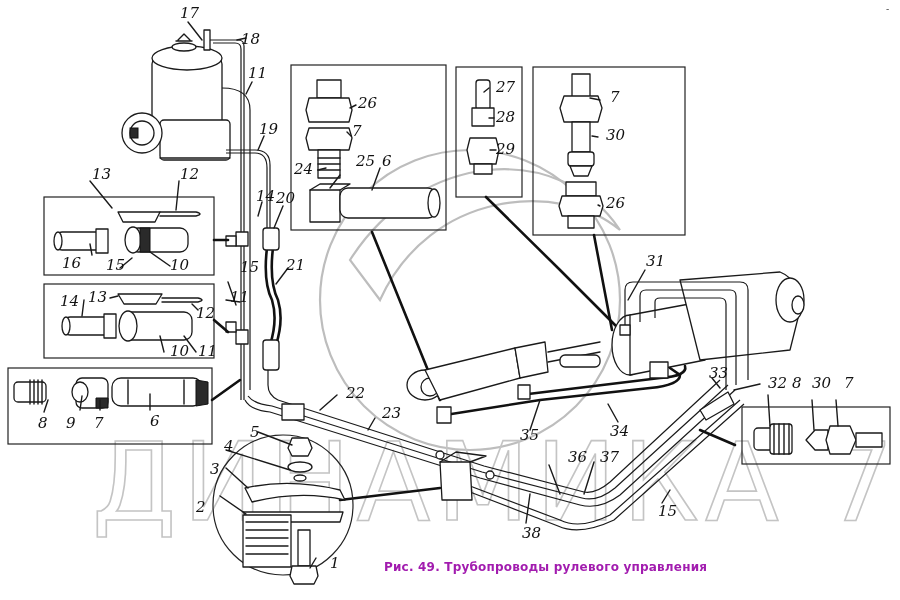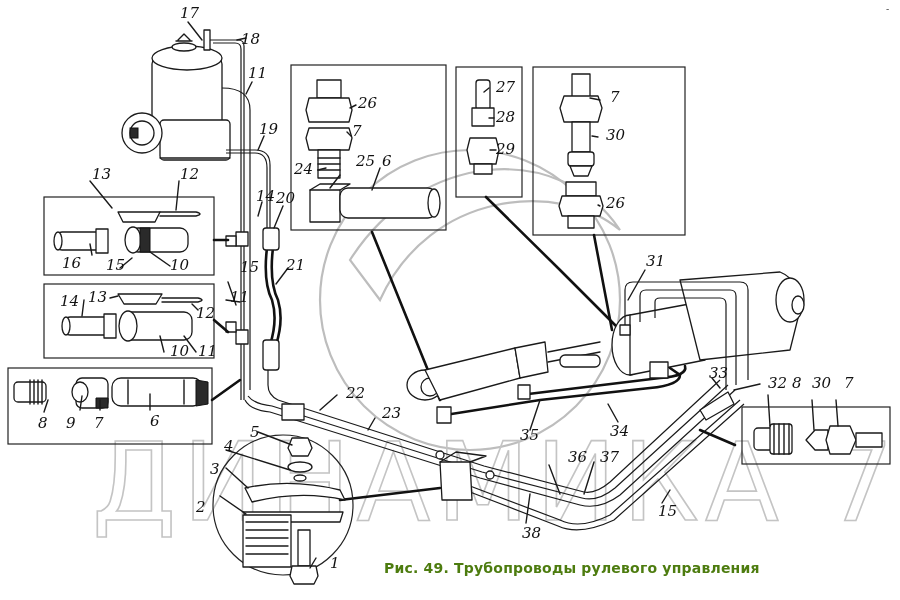"Рис. 49. Трубопроводы рулевого" .caption { color: #4d7c0f -> #a21caf; font-size: 14px -> 12px }
